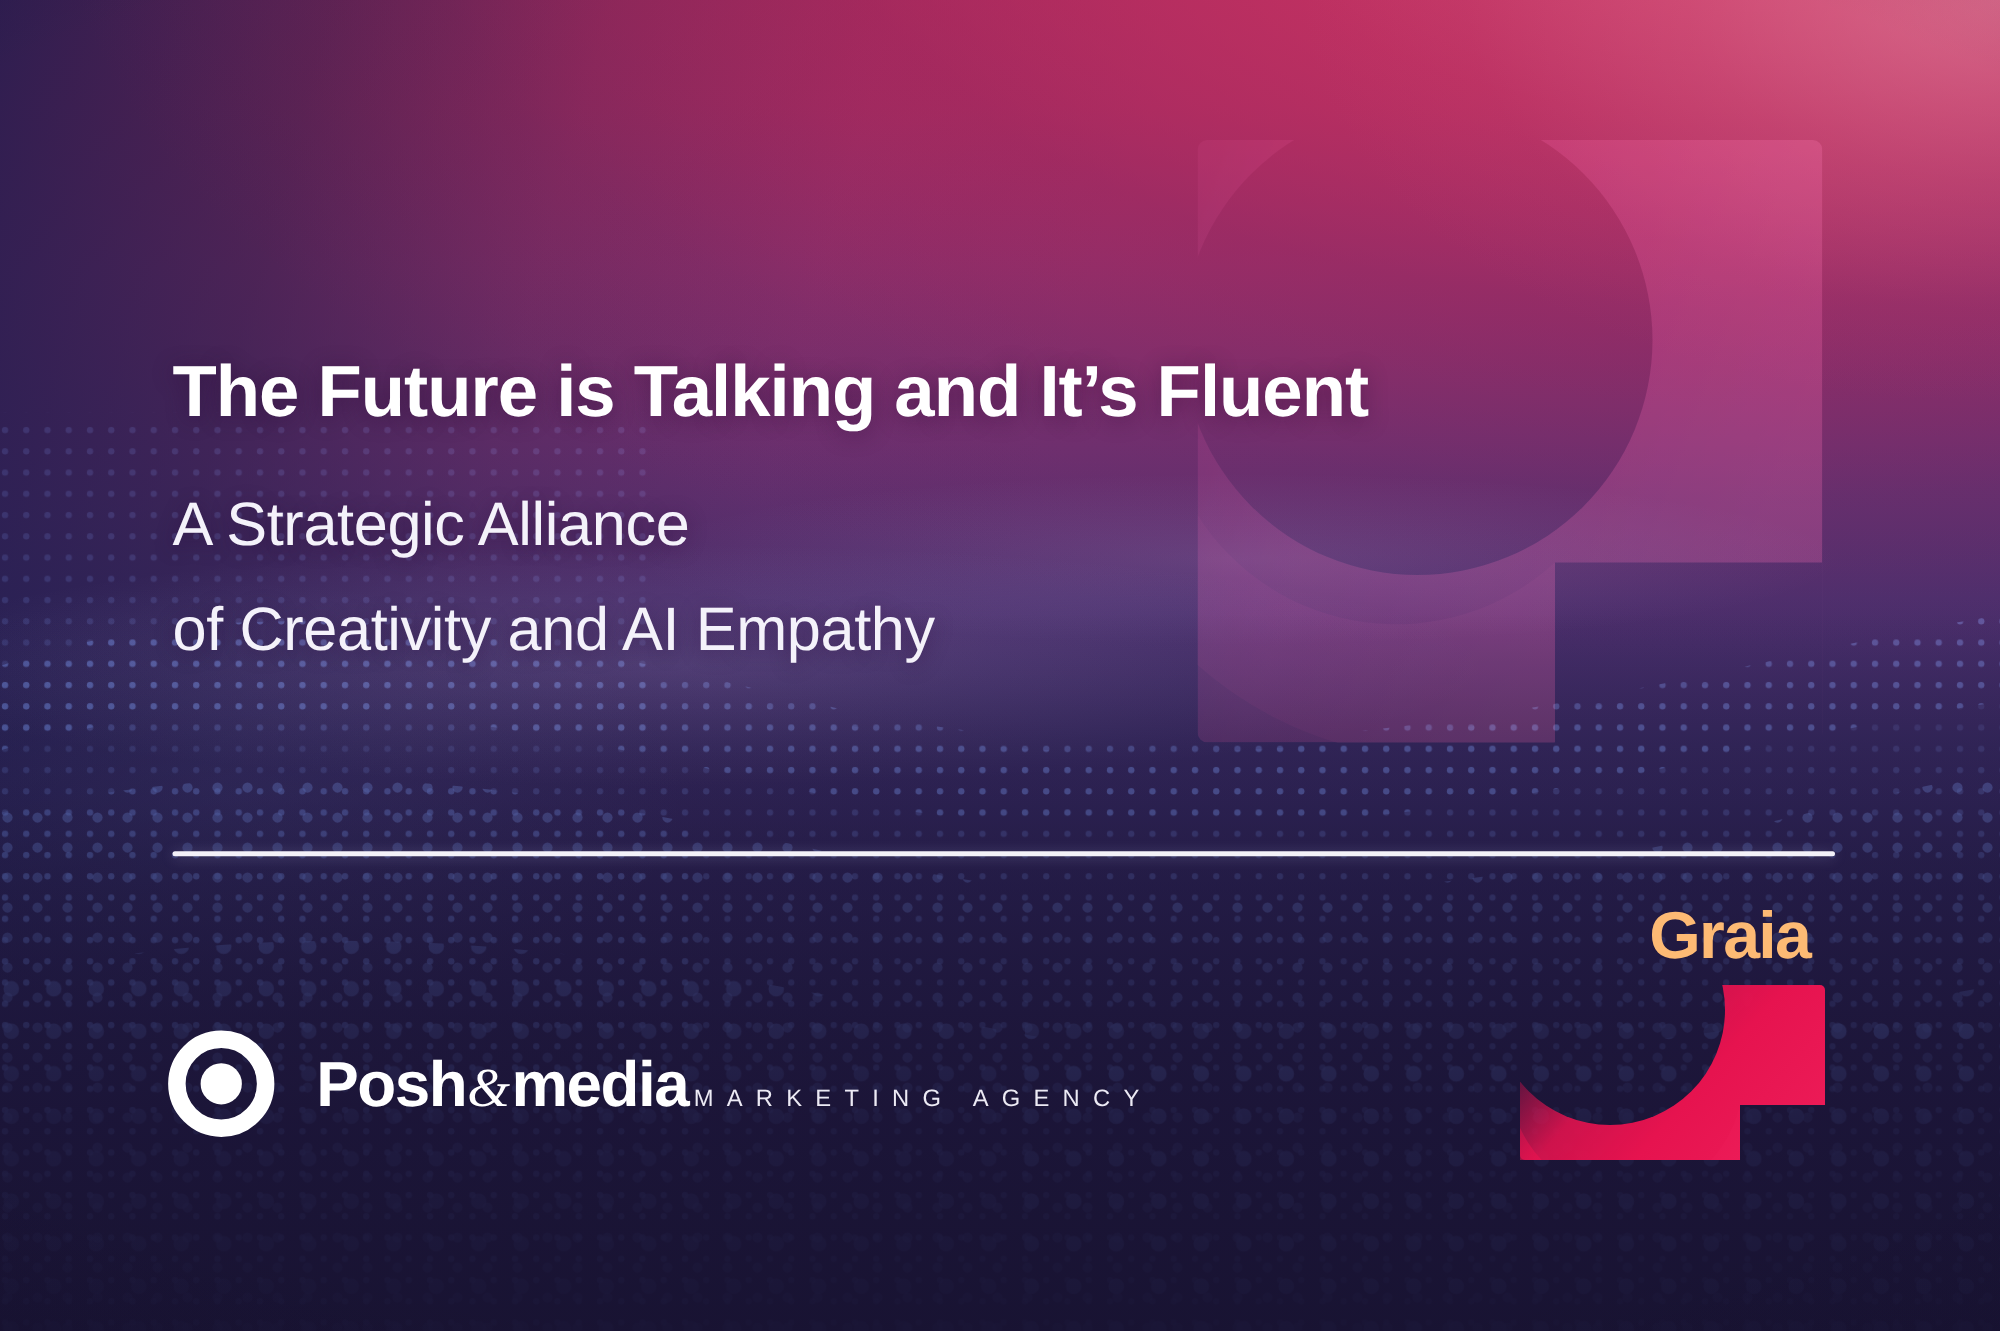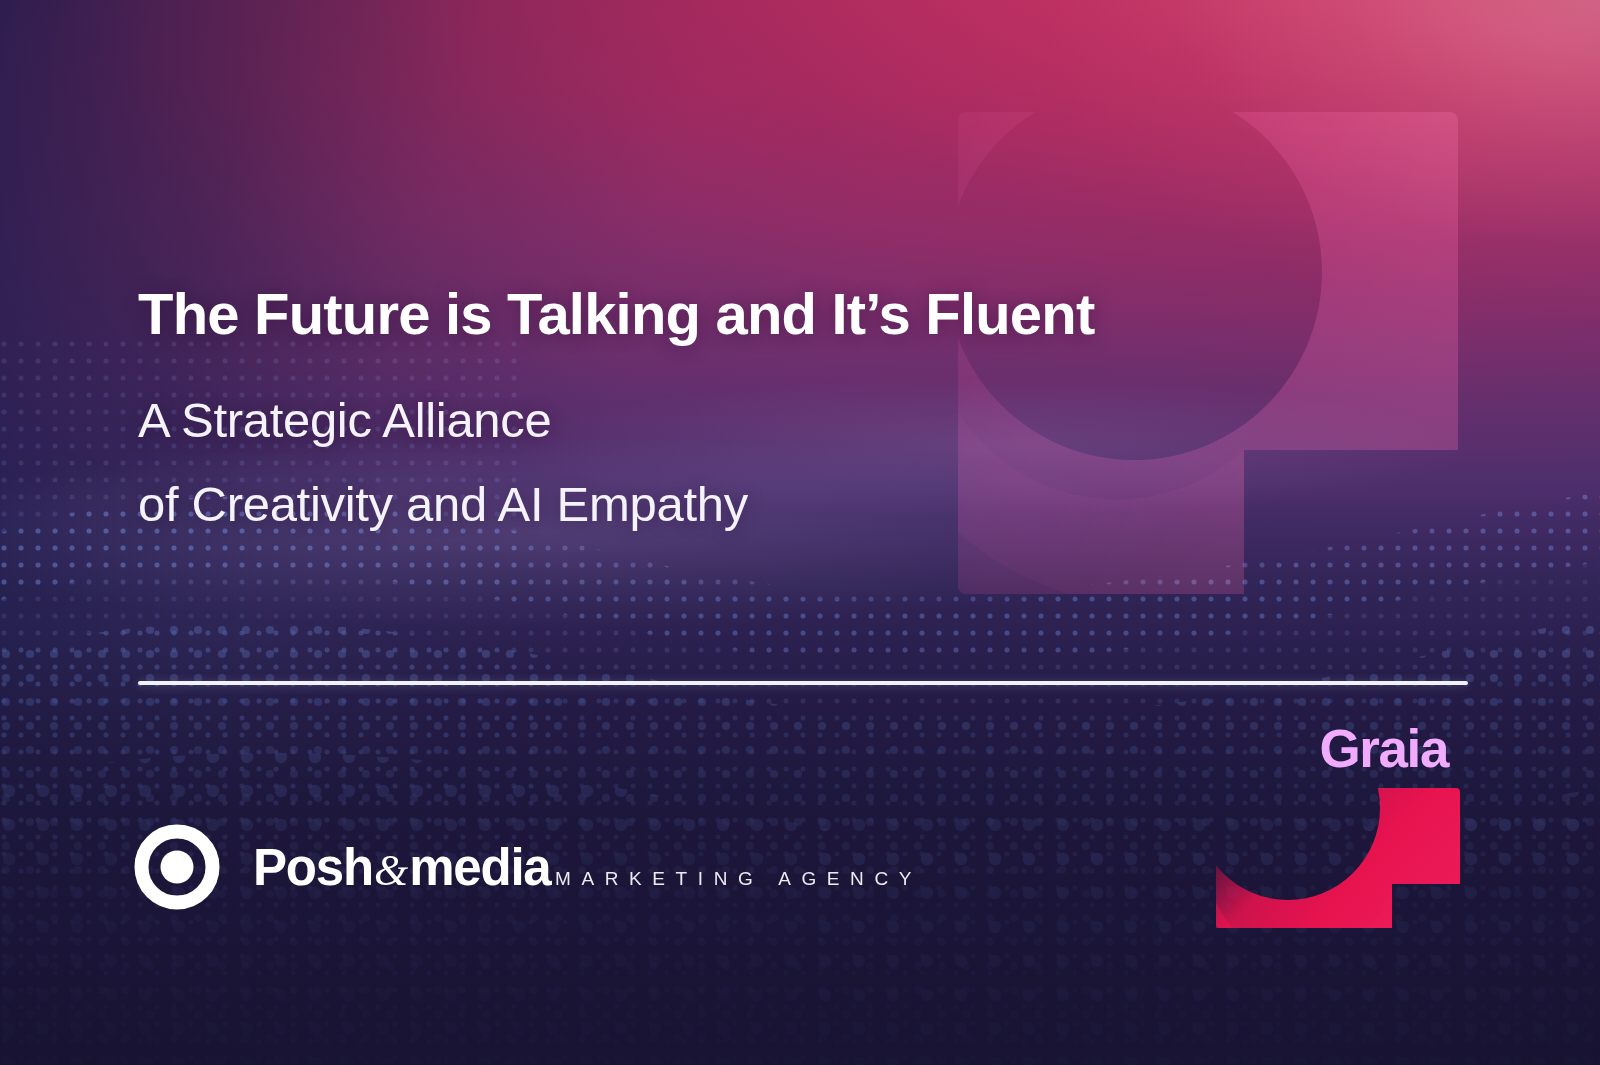"Graia" #graia-wordmark { color: #f0abfc -> #fdba74 }
